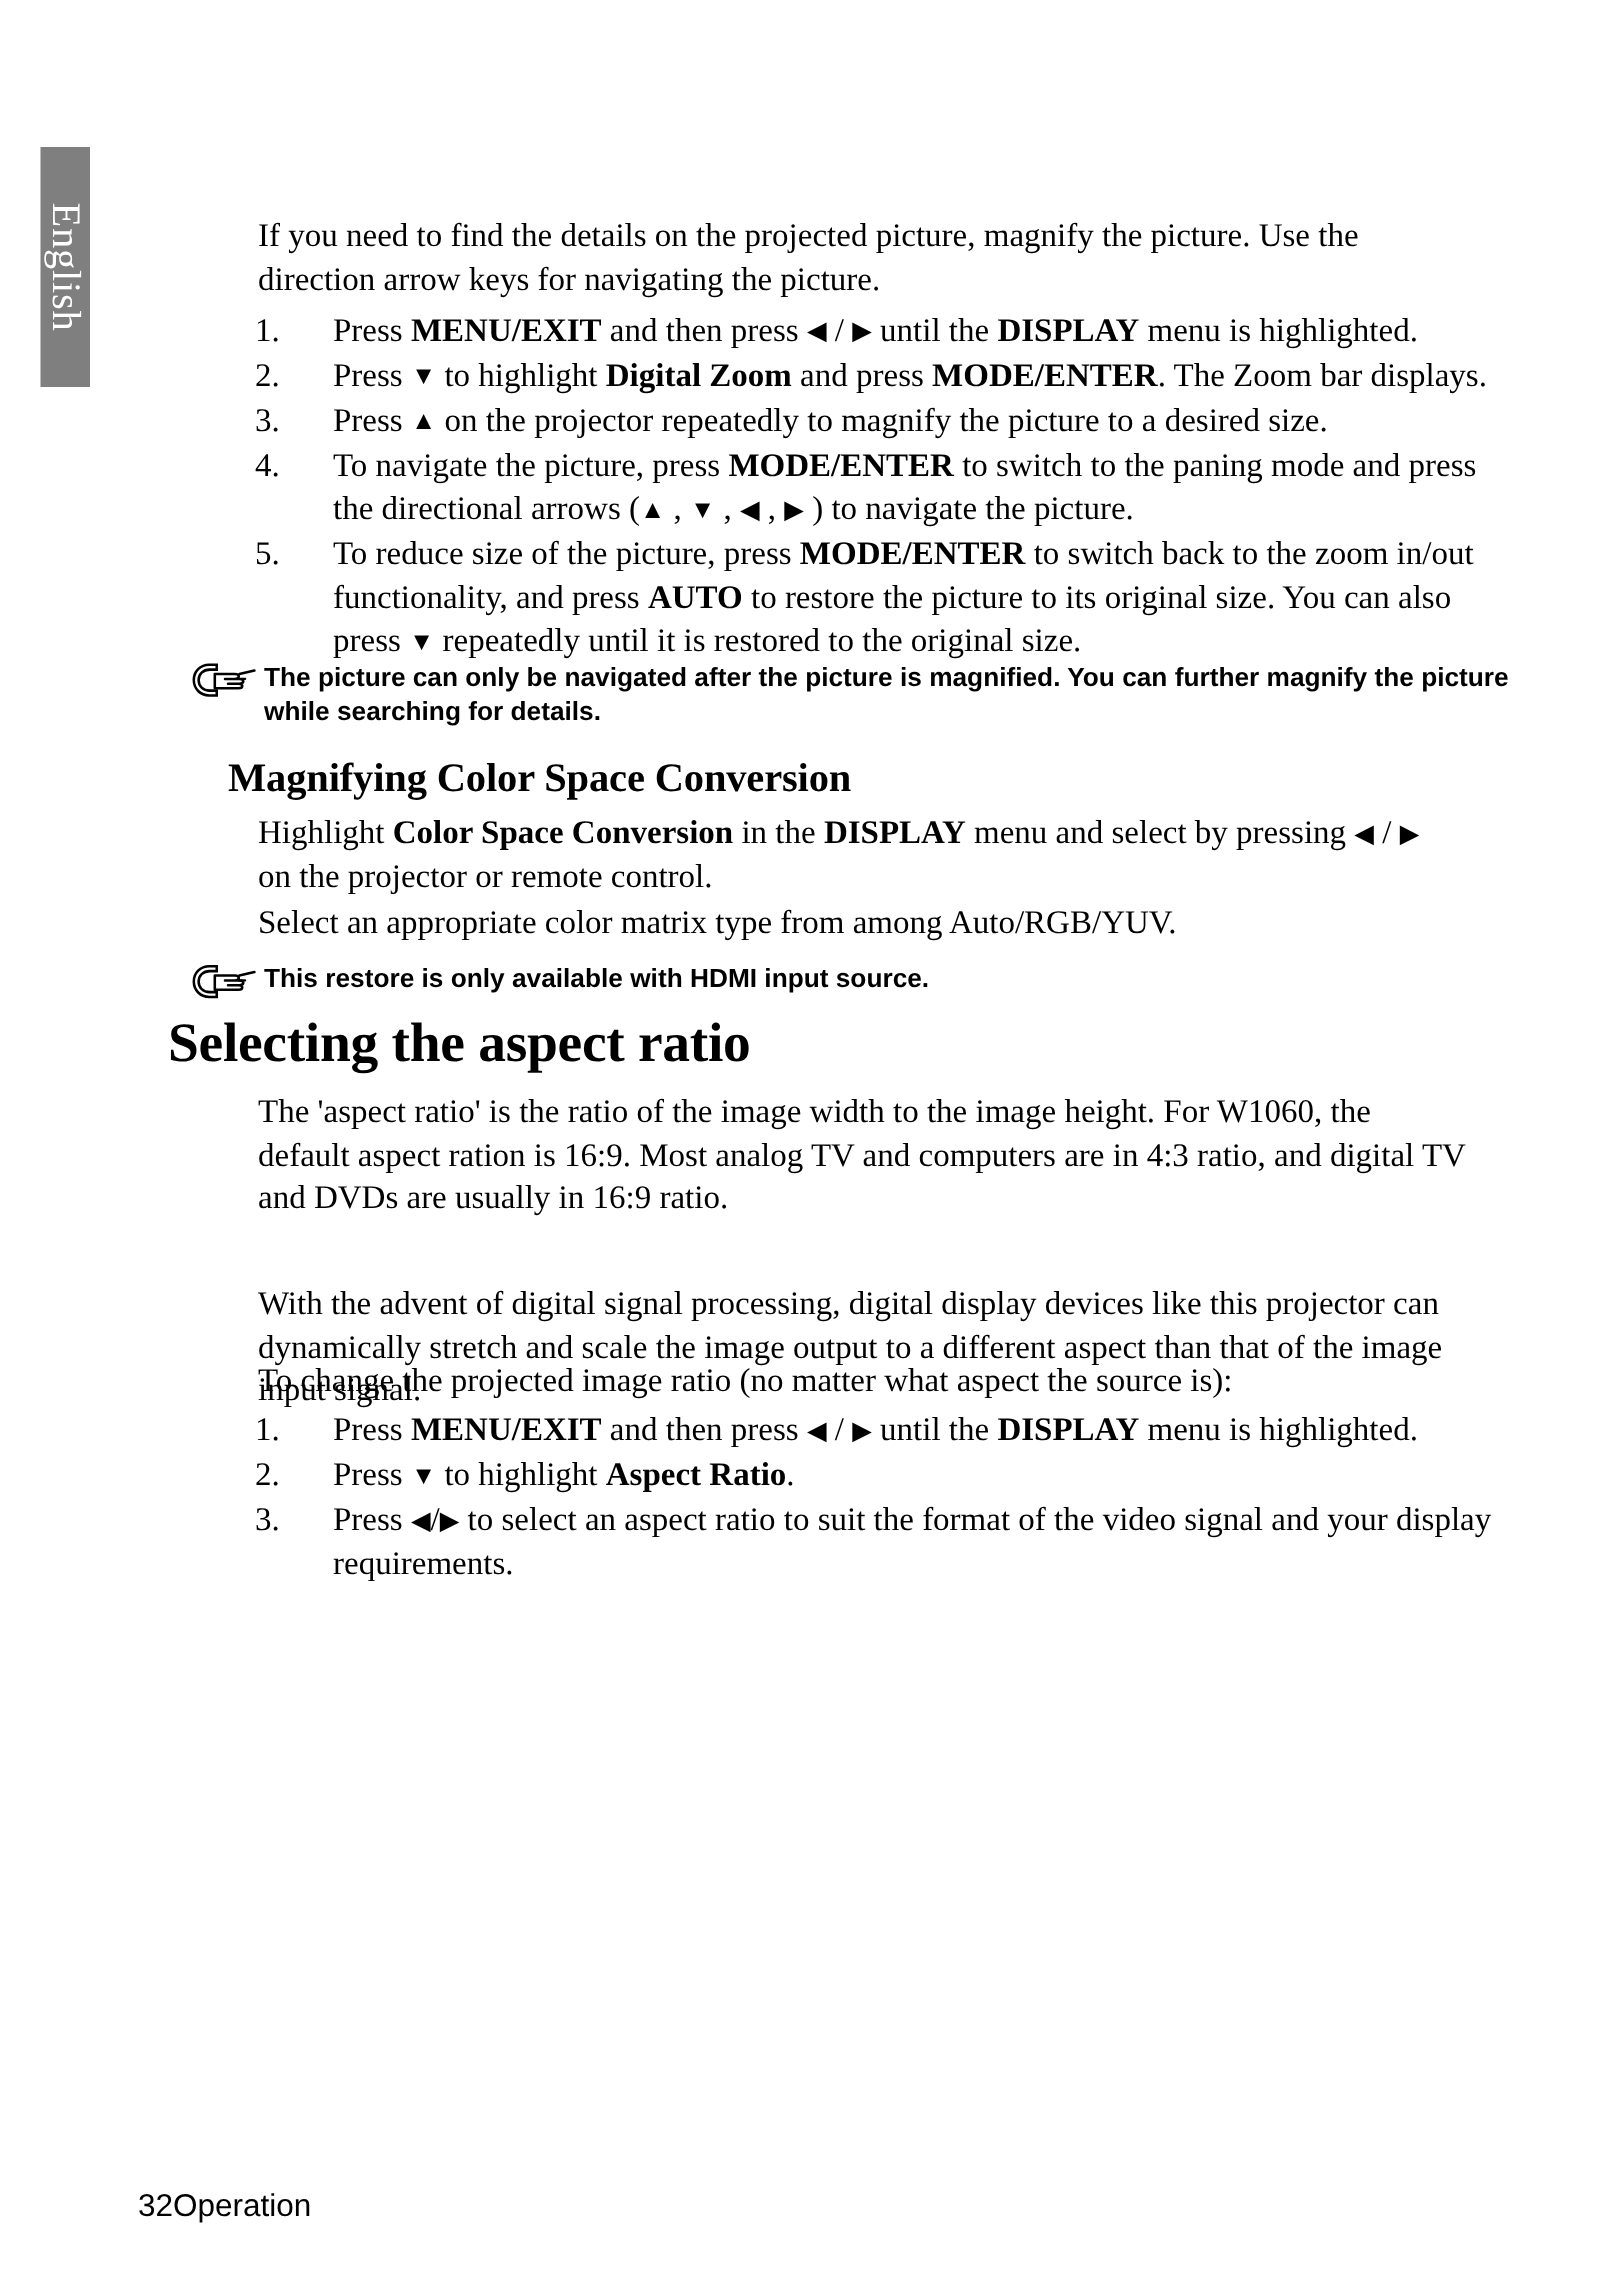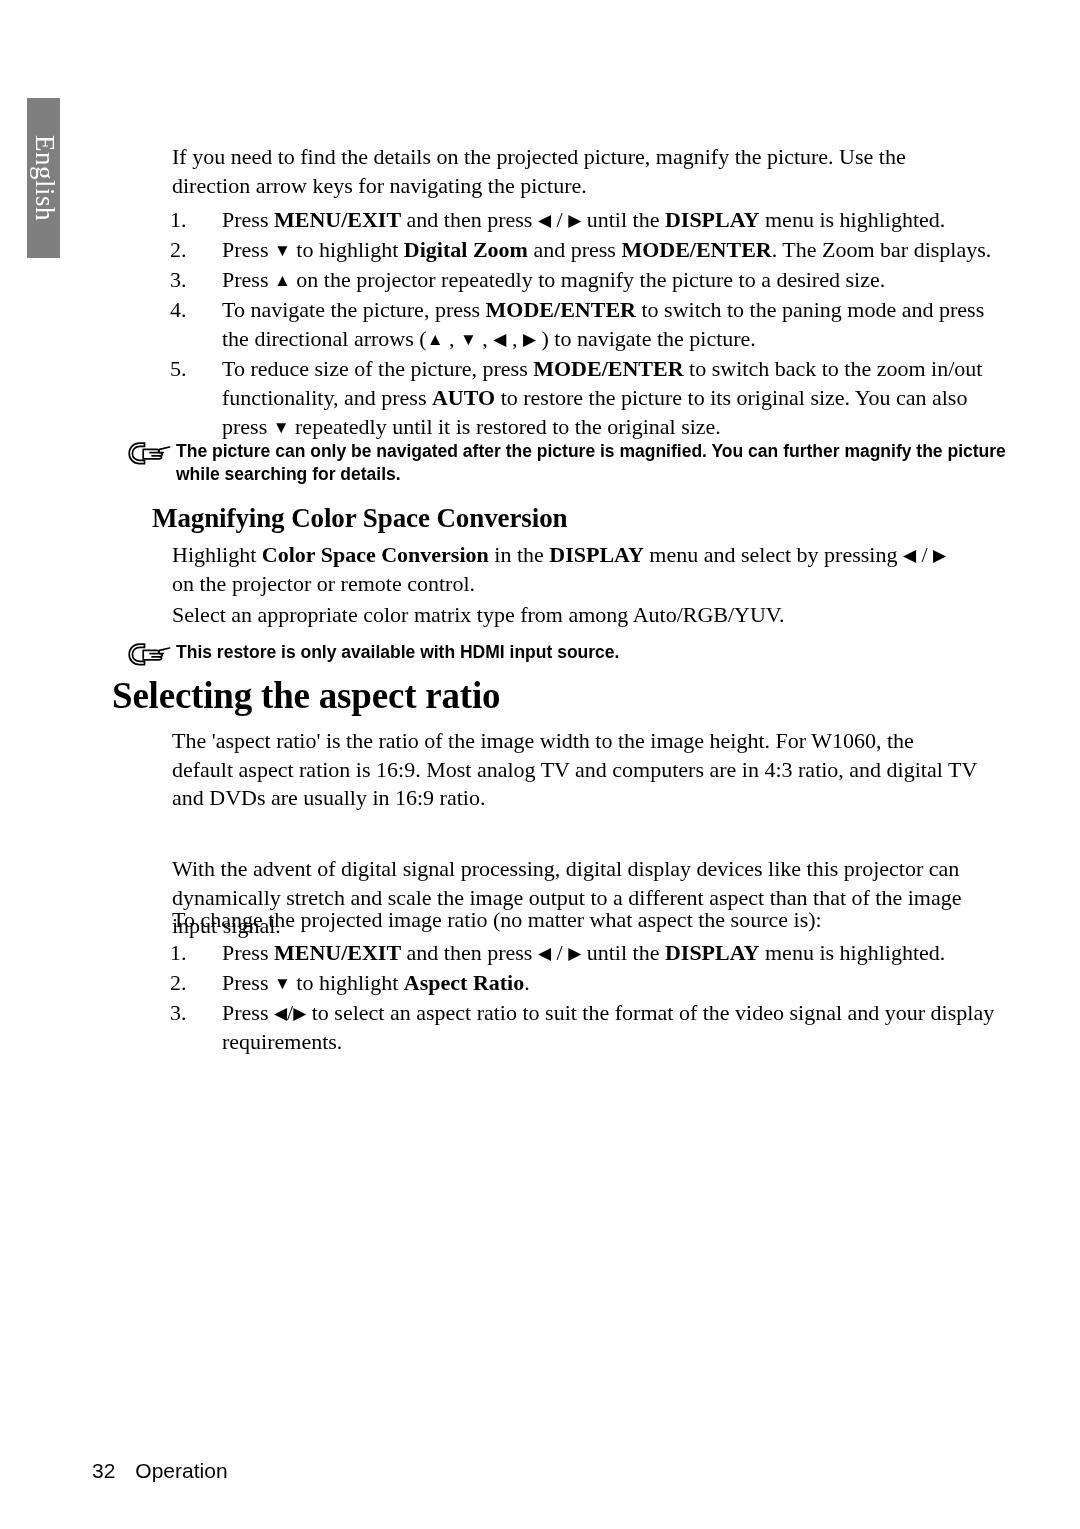"32" .footer { gap: 20px -> none }
